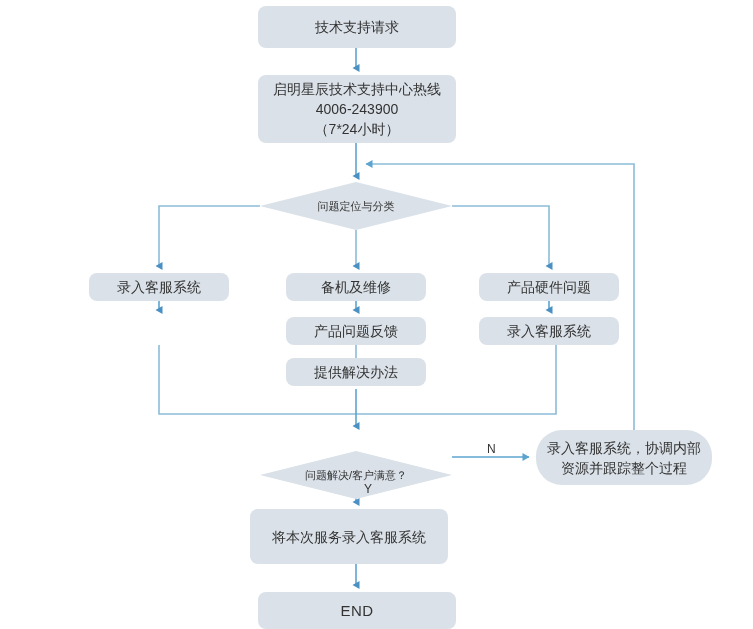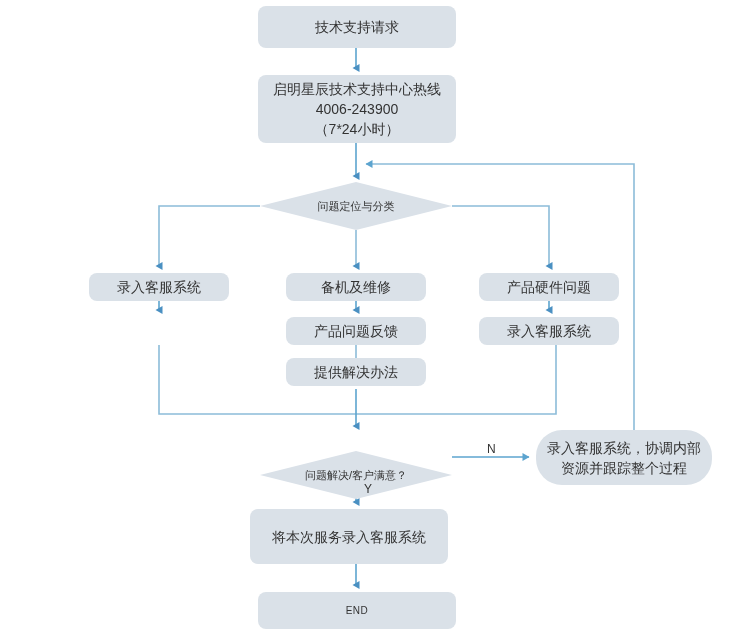"END" .node.latin { font-size: 10px -> 15px }
